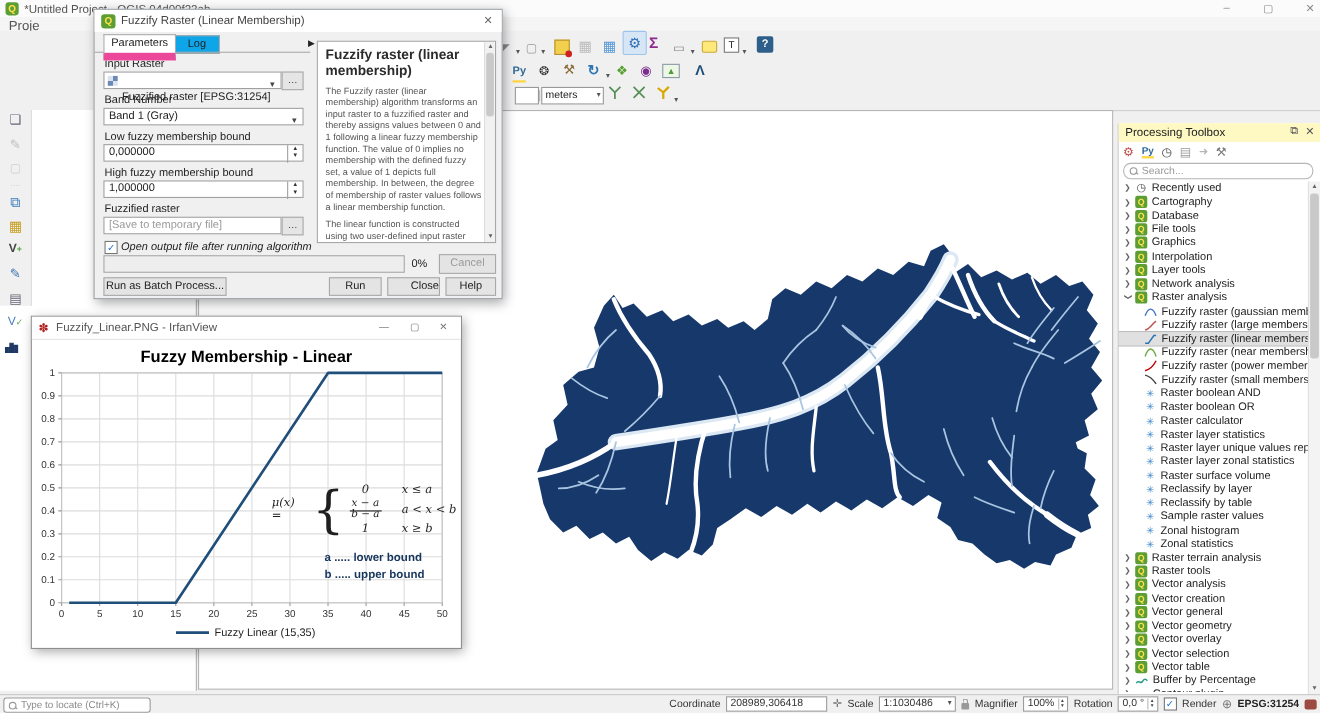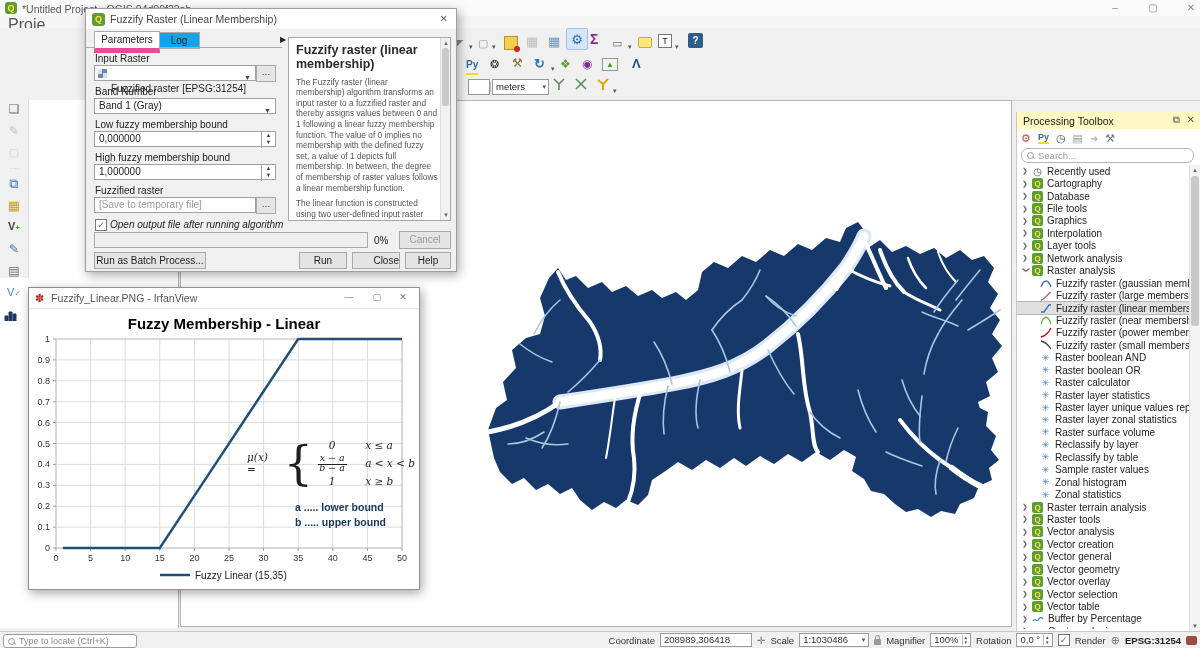"Proje" #menu-partial { font-size: 16px -> 12px }
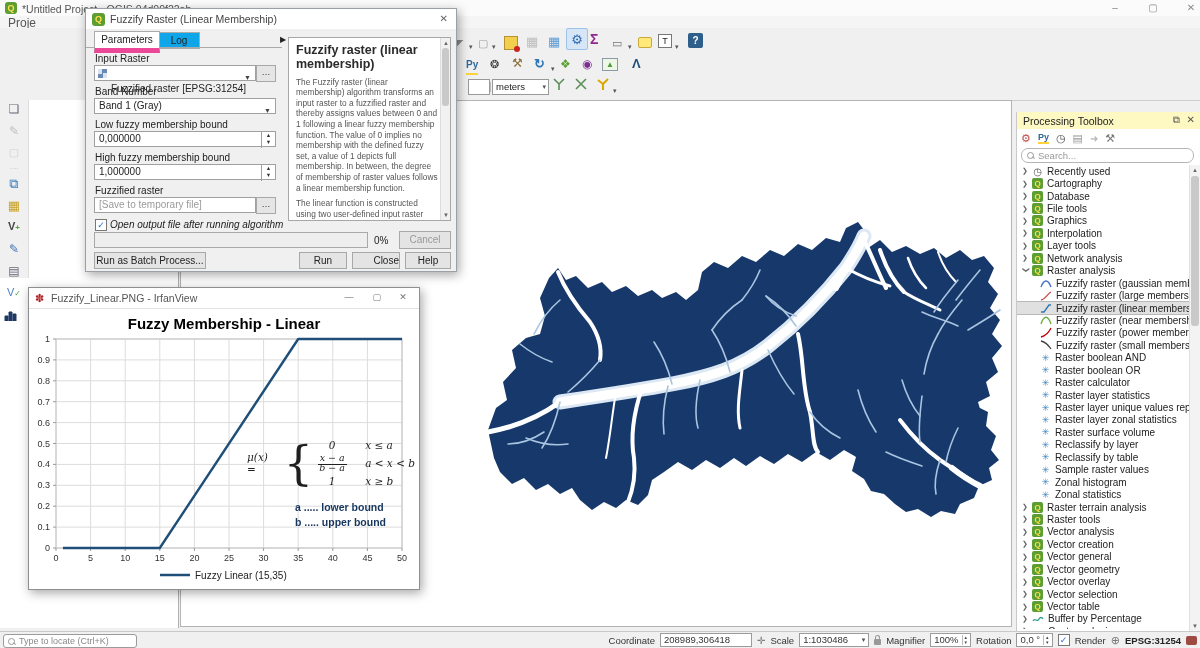"Parameters" #tab-params { border-bottom: 5px solid #ec4899 -> 7px solid #ec4899 }
